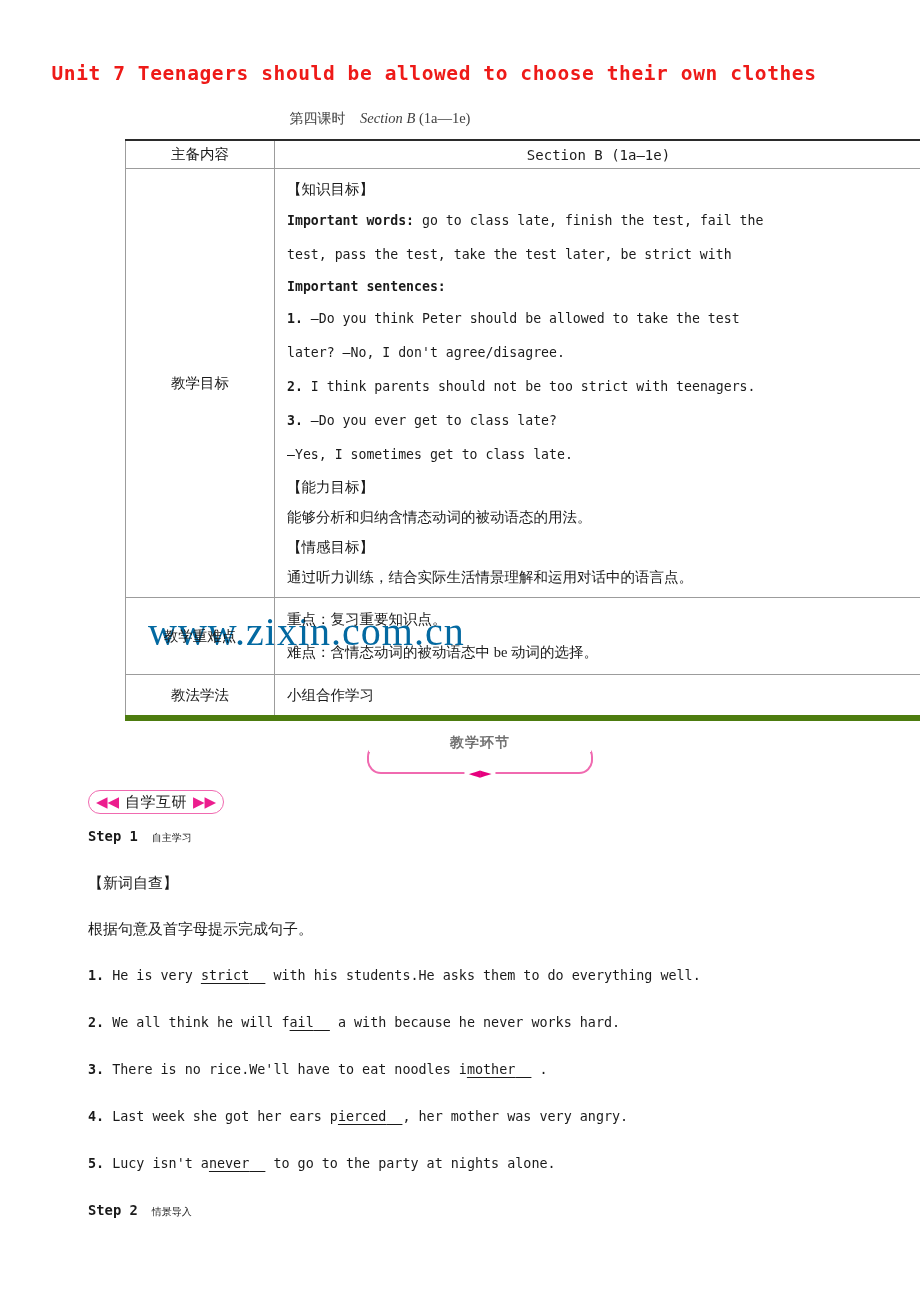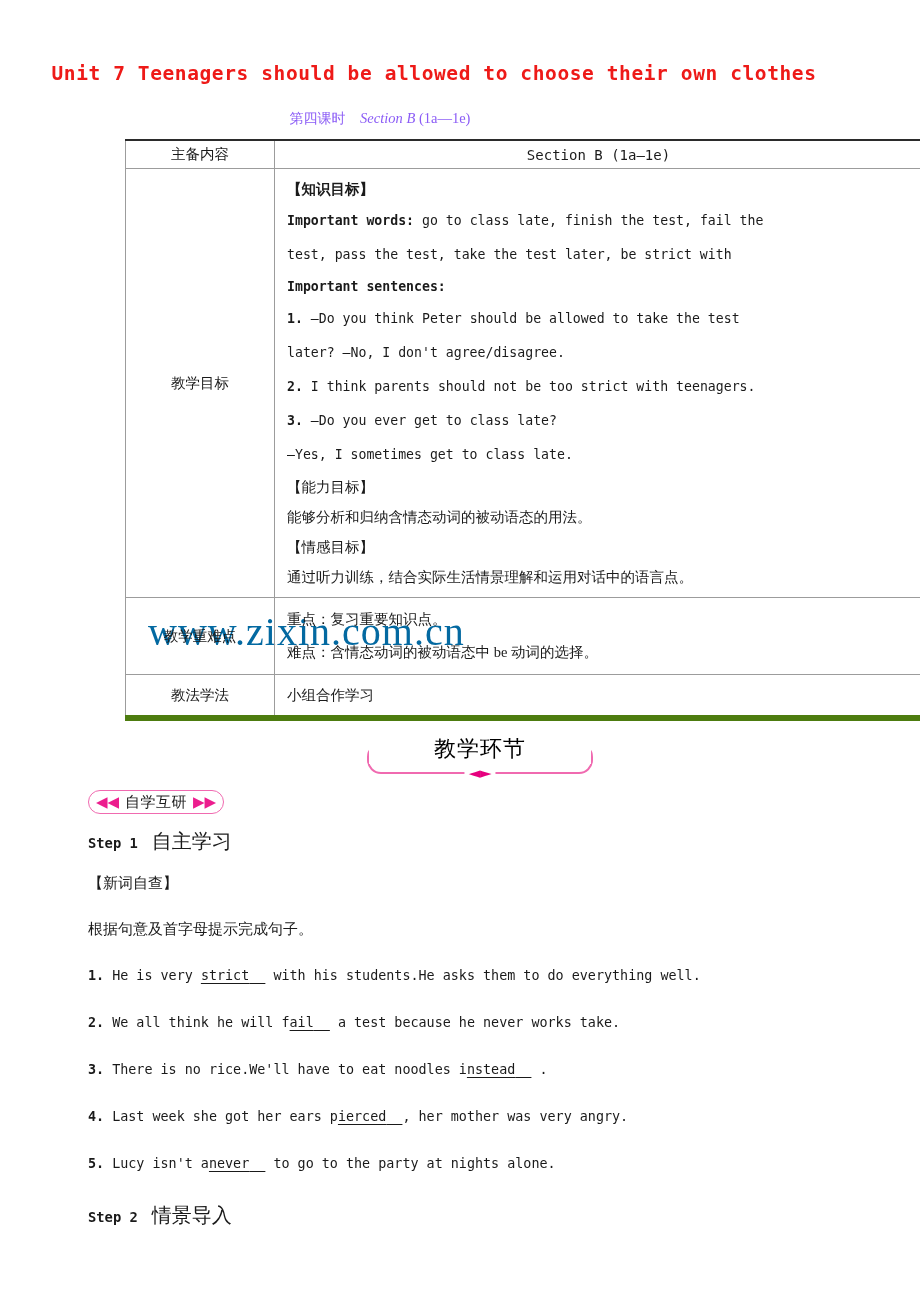"第四课时 Section B (1a—1e)" .subtitle { color: #8b5cf6 -> #404040 }
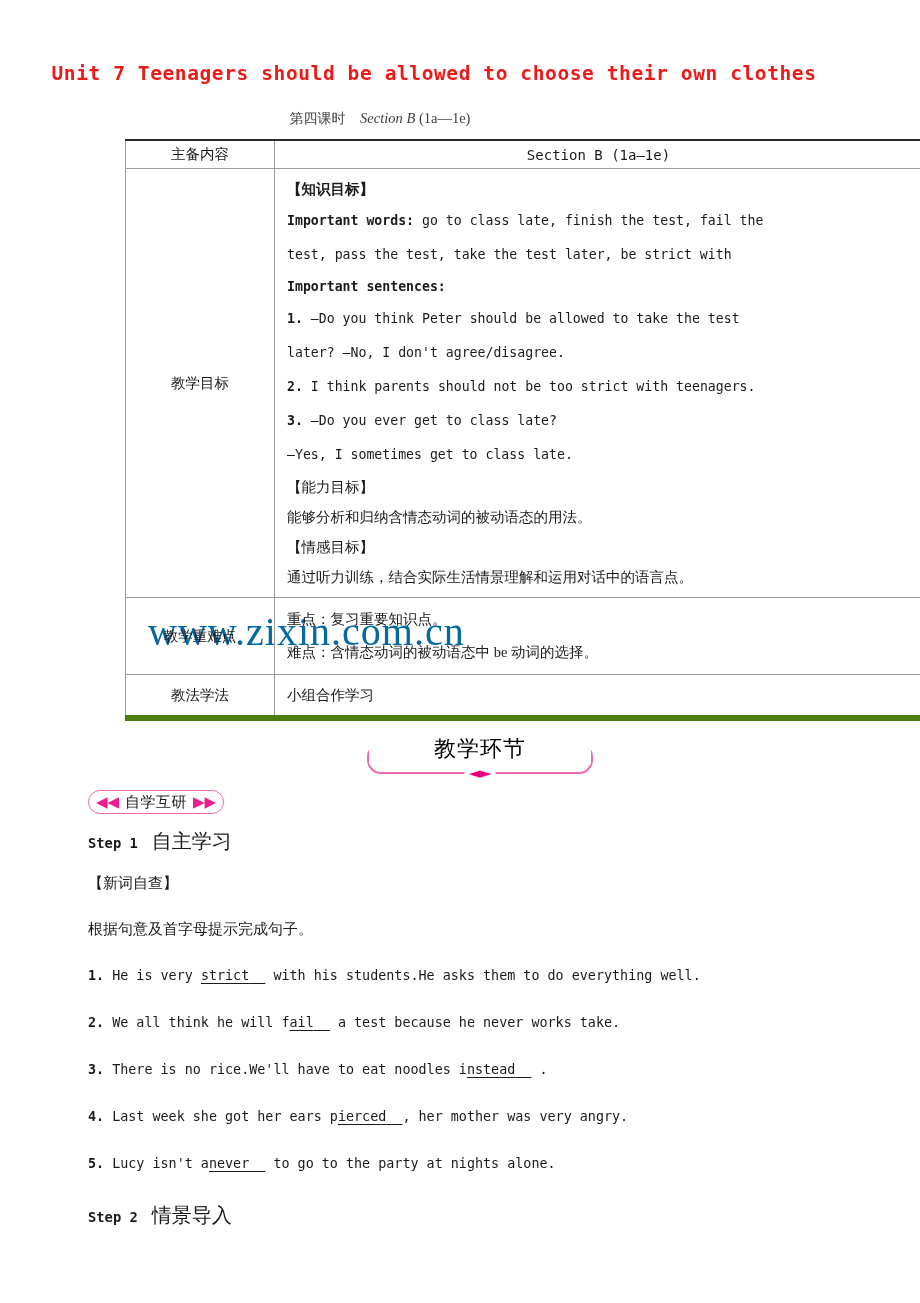"【知识目标】" .blk-head { font-weight: bold -> normal }
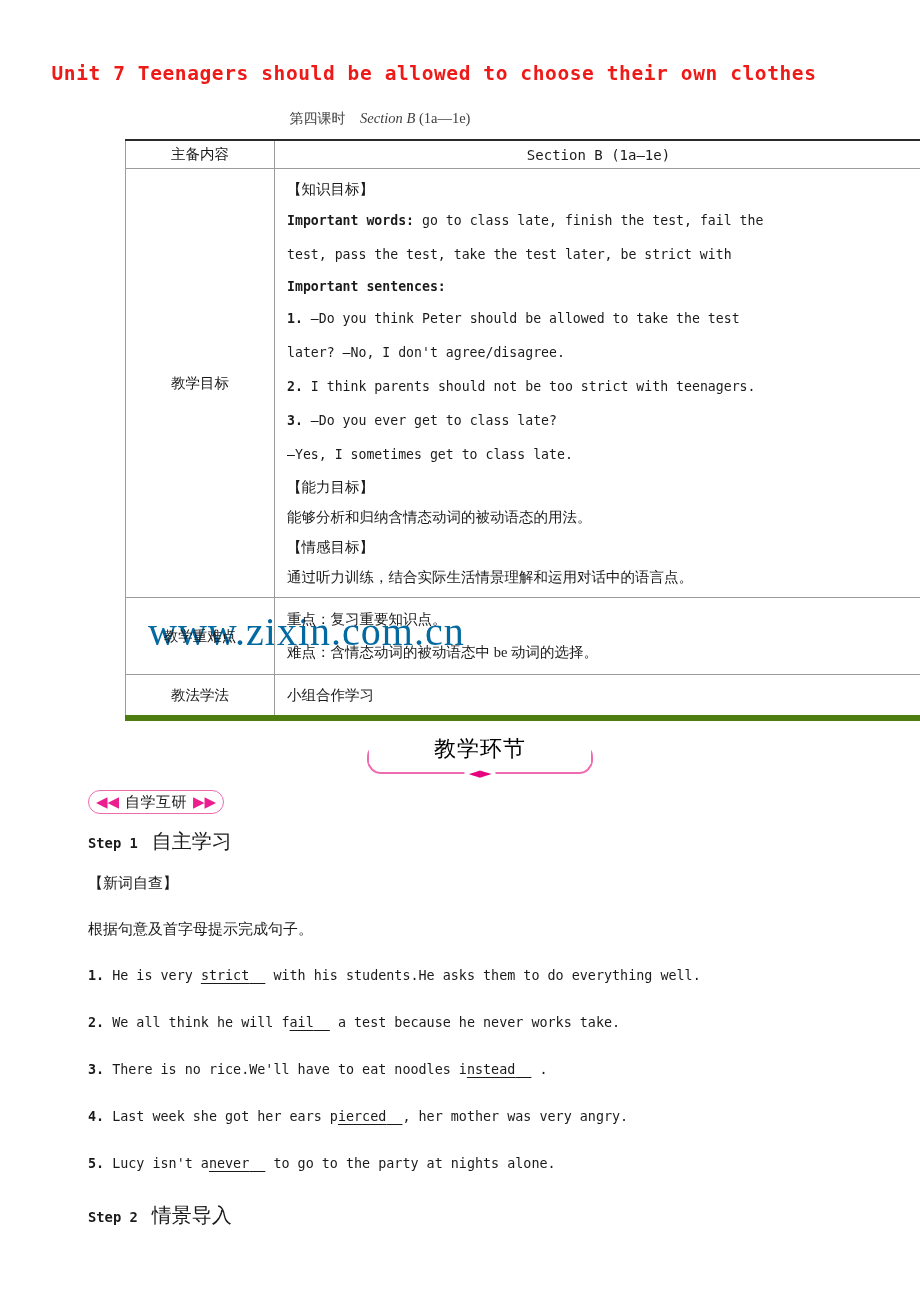"教学环节" .banner-text { color: #000000 -> #737373; font-size: 22px -> 14px; font-weight: normal -> bold }
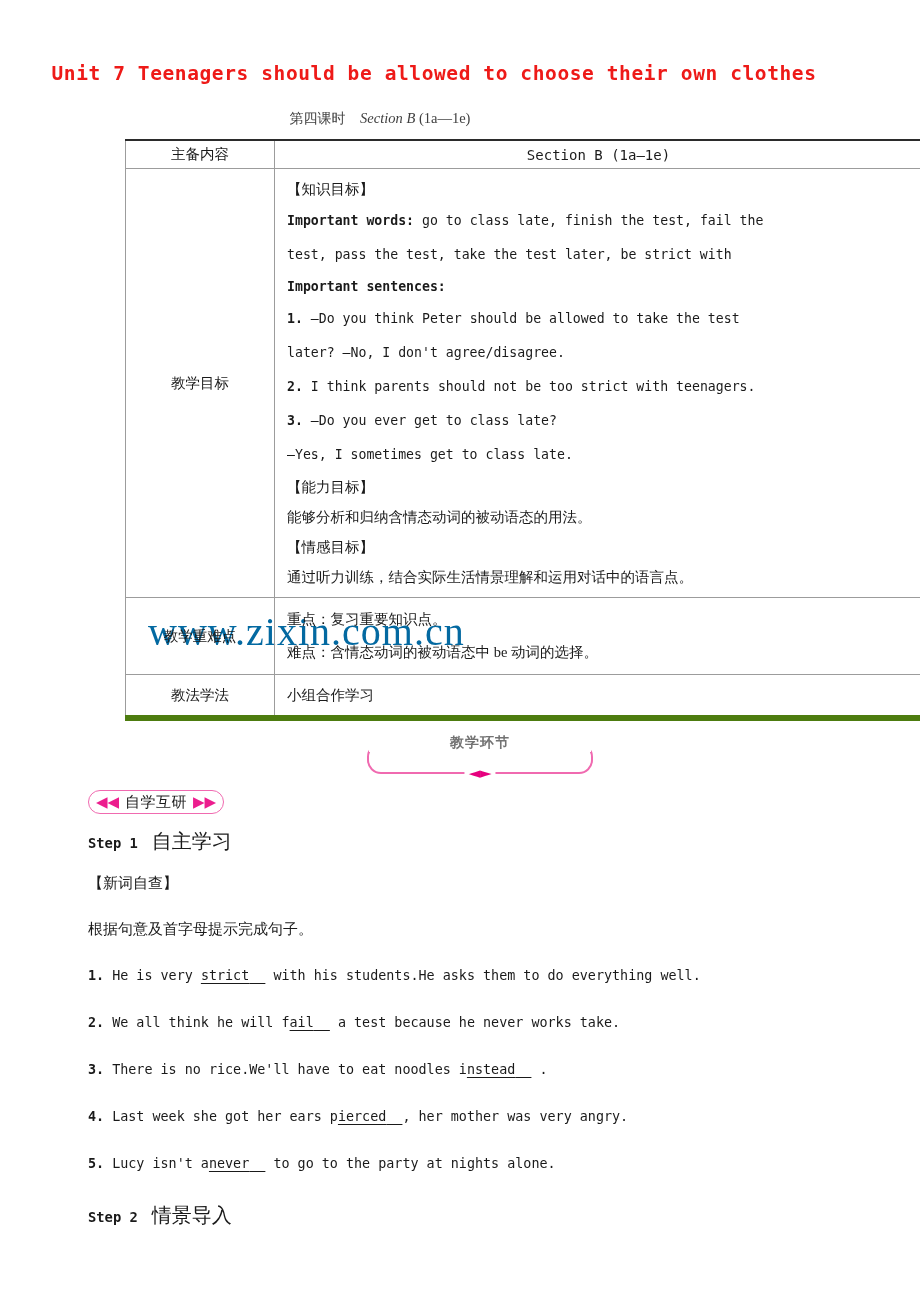"自主学习" .cn-txt { font-size: 20px -> 10px }
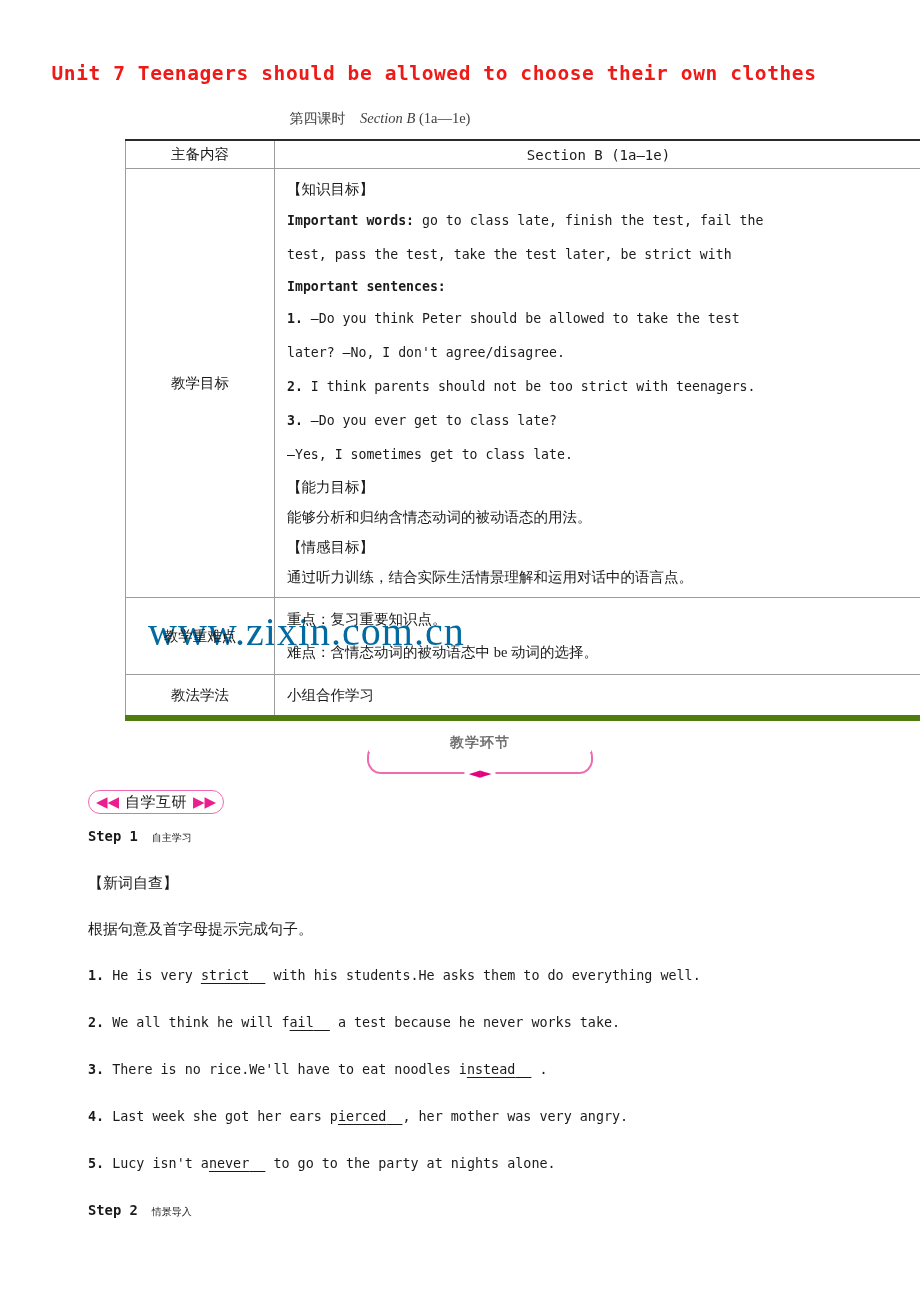"a test because he never" span { text: test because he never works take -> with because he never works hard }
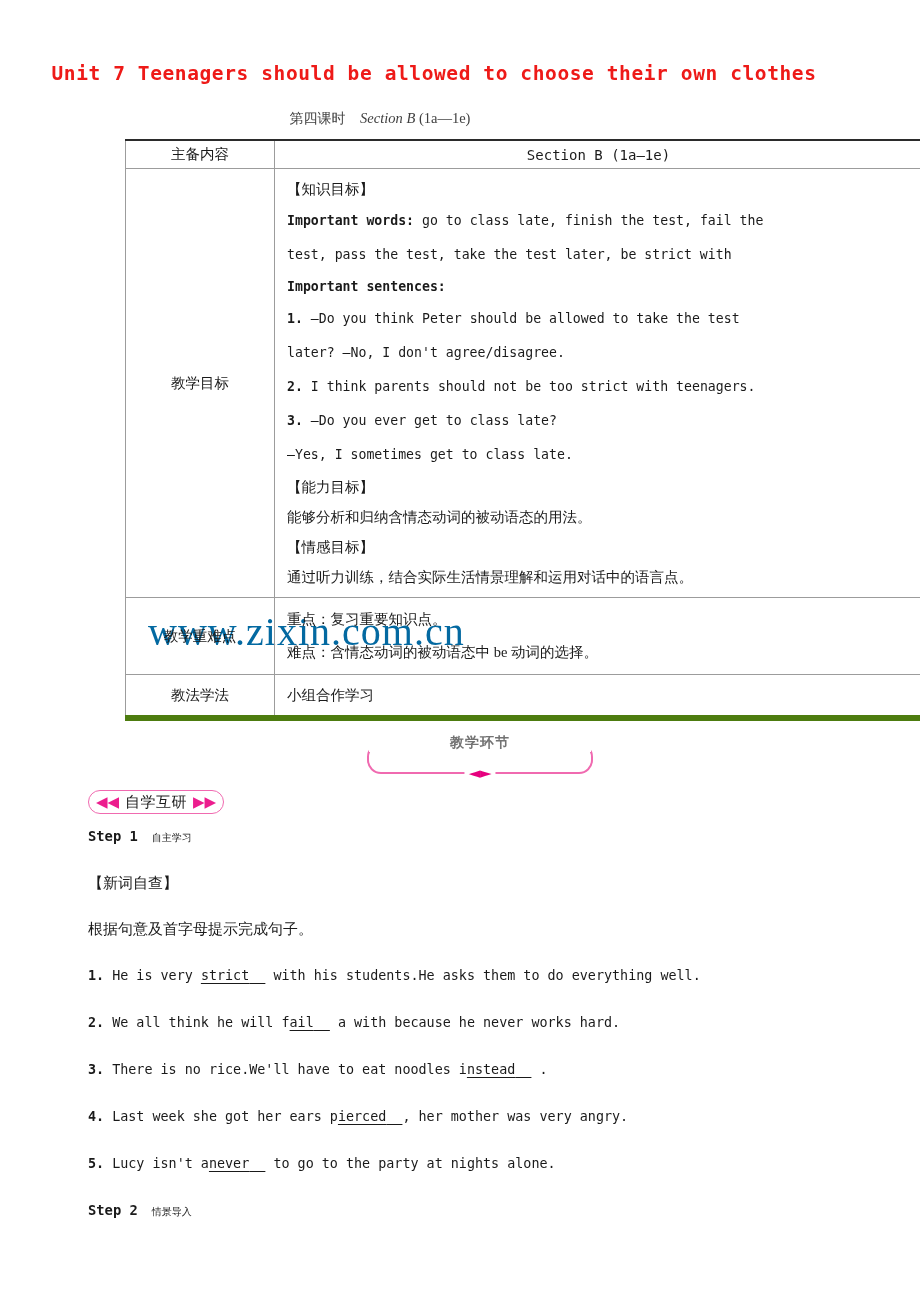"nstead" span.ans { text: nstead -> mother }
